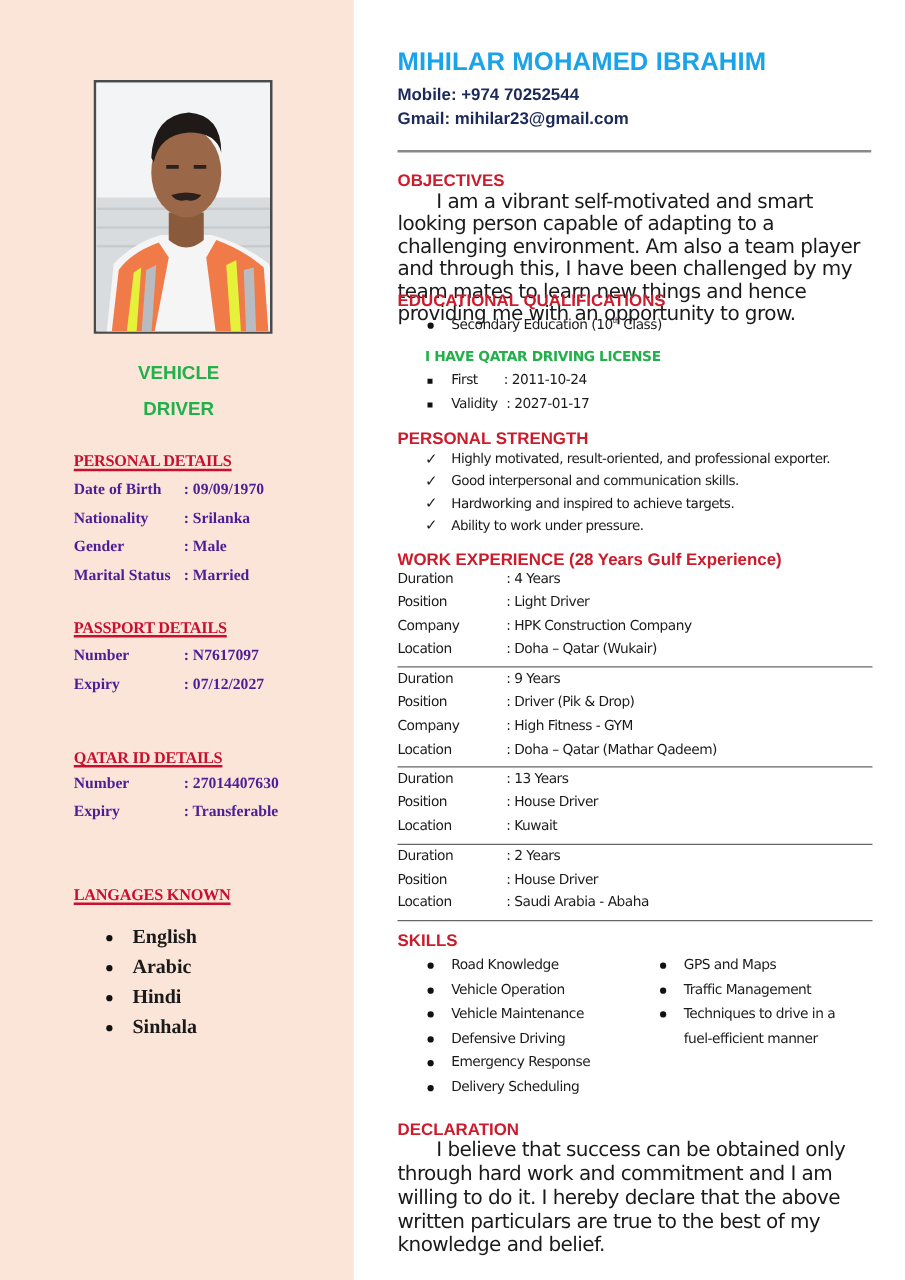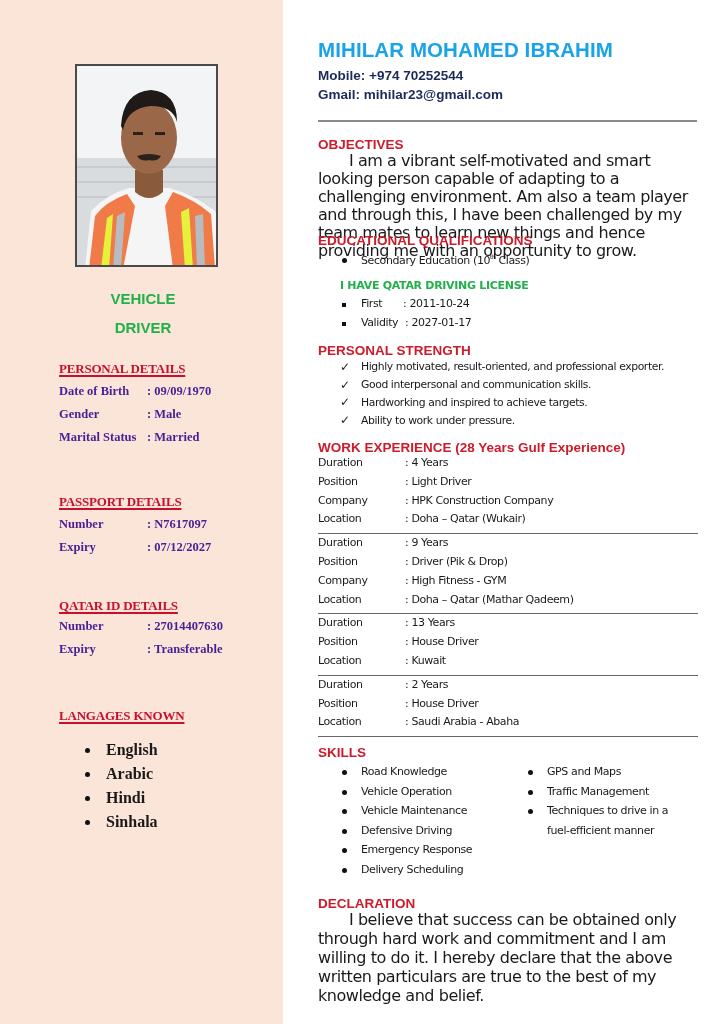"Nationality" div.kv { html: none -> <div> <span>Nationality</span> <span>: Srilanka</span> </div> }
